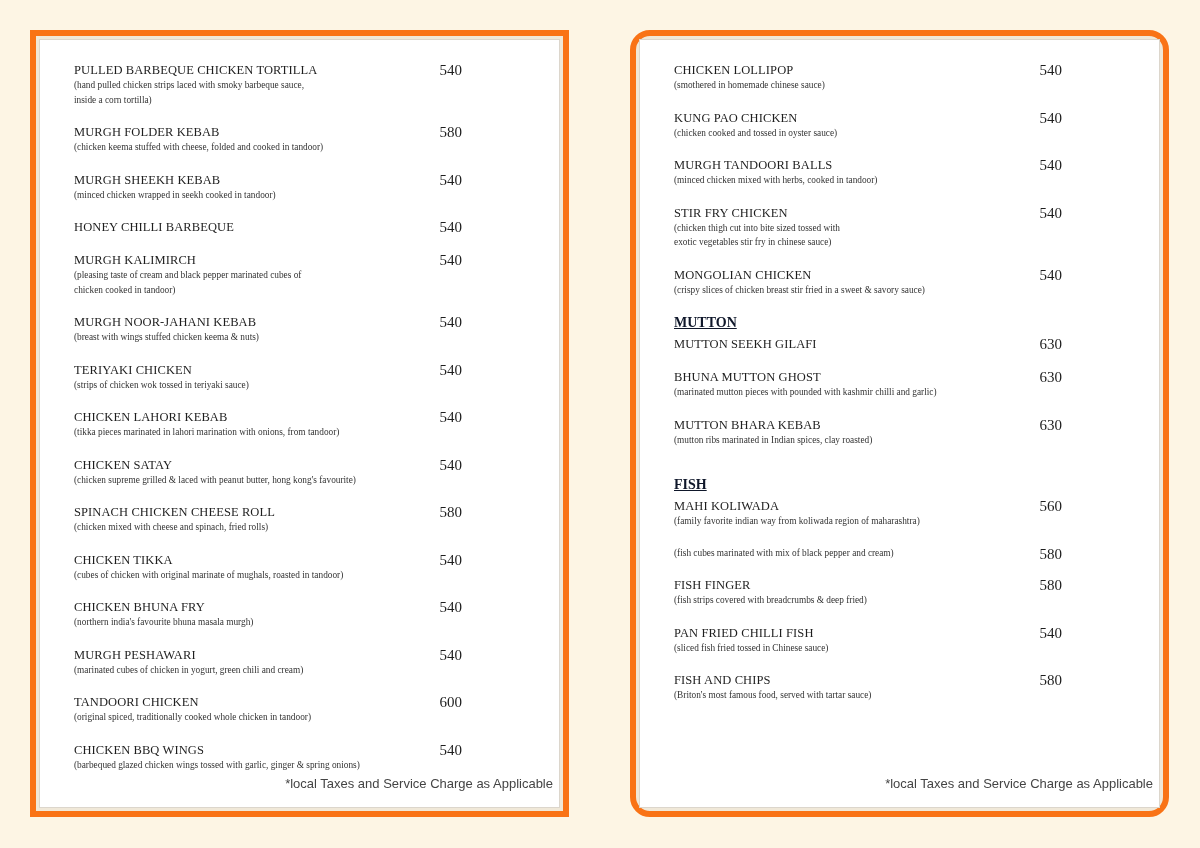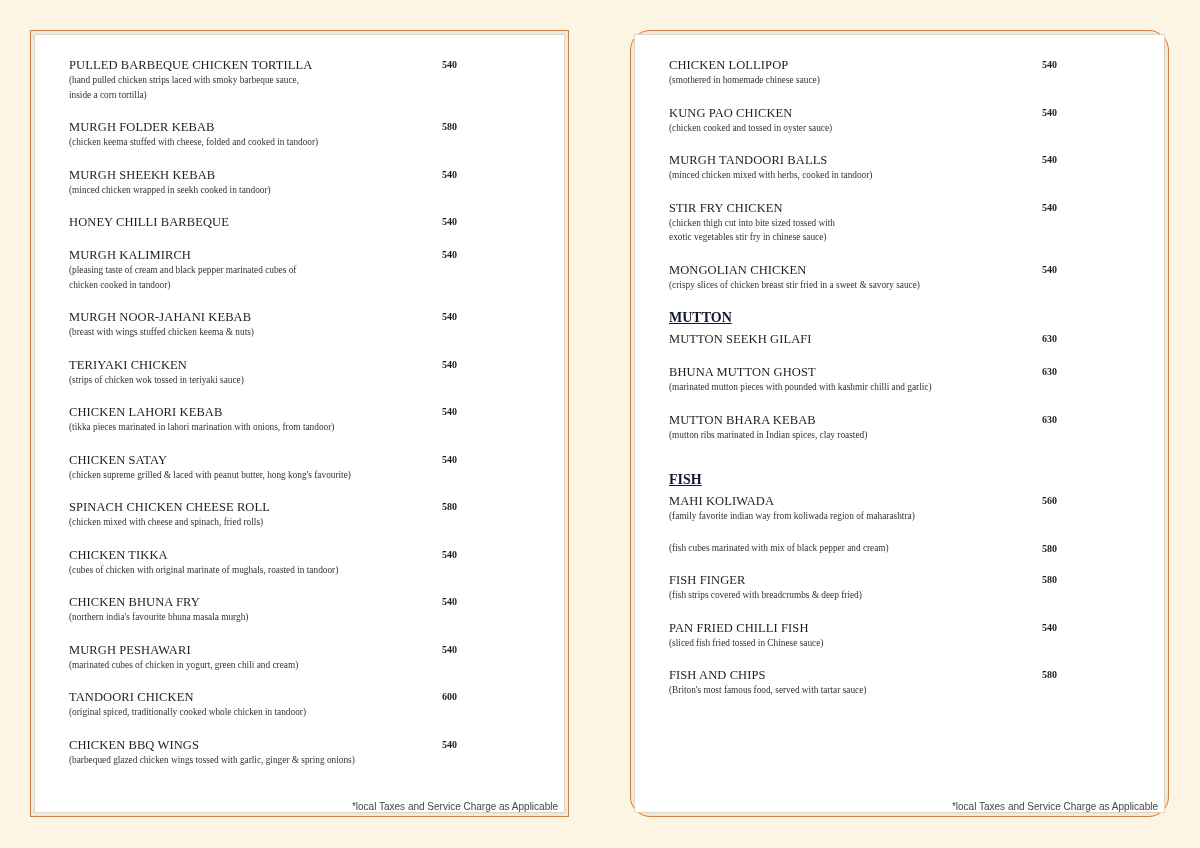"PULLED BARBEQUE CHICKEN TORTILLA" .page { border: 1px solid #f97316 -> 6px solid #f97316 }
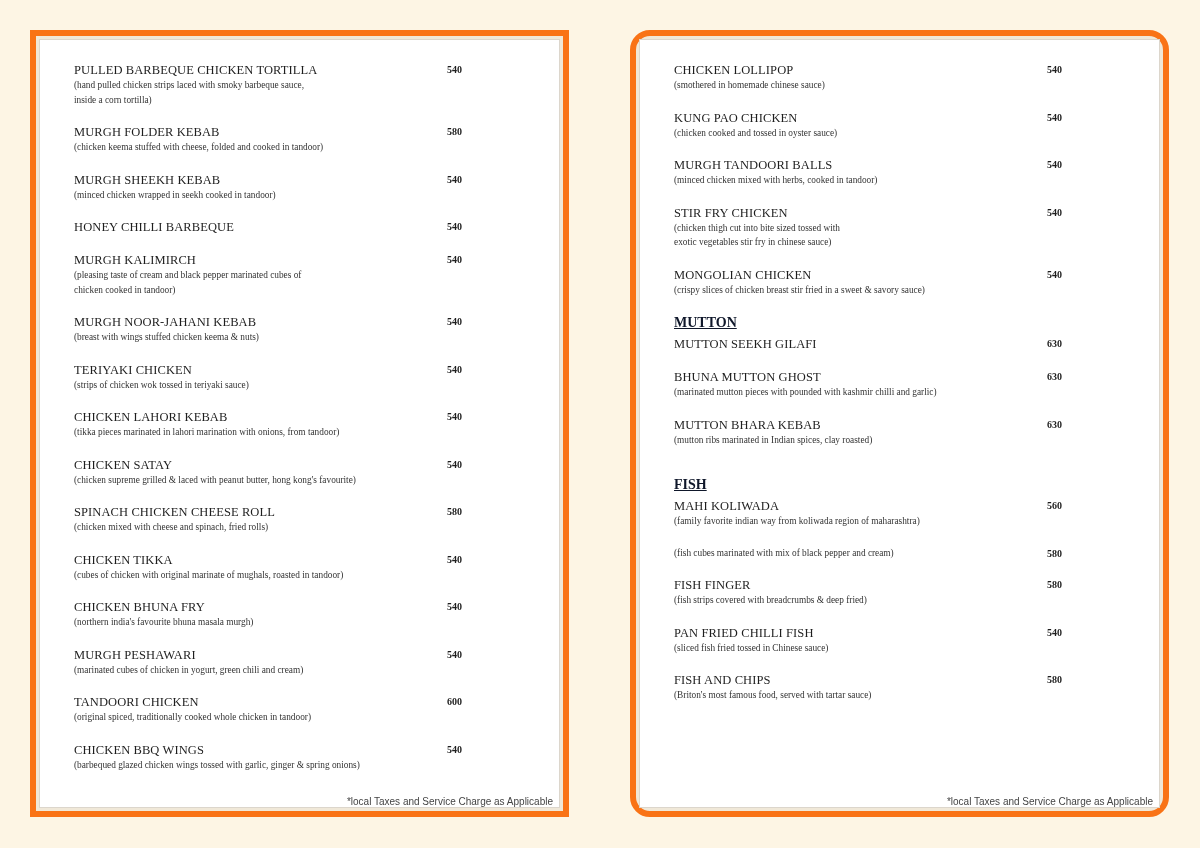"540" .item-price { font-size: 10px -> 15px; font-weight: bold -> none }
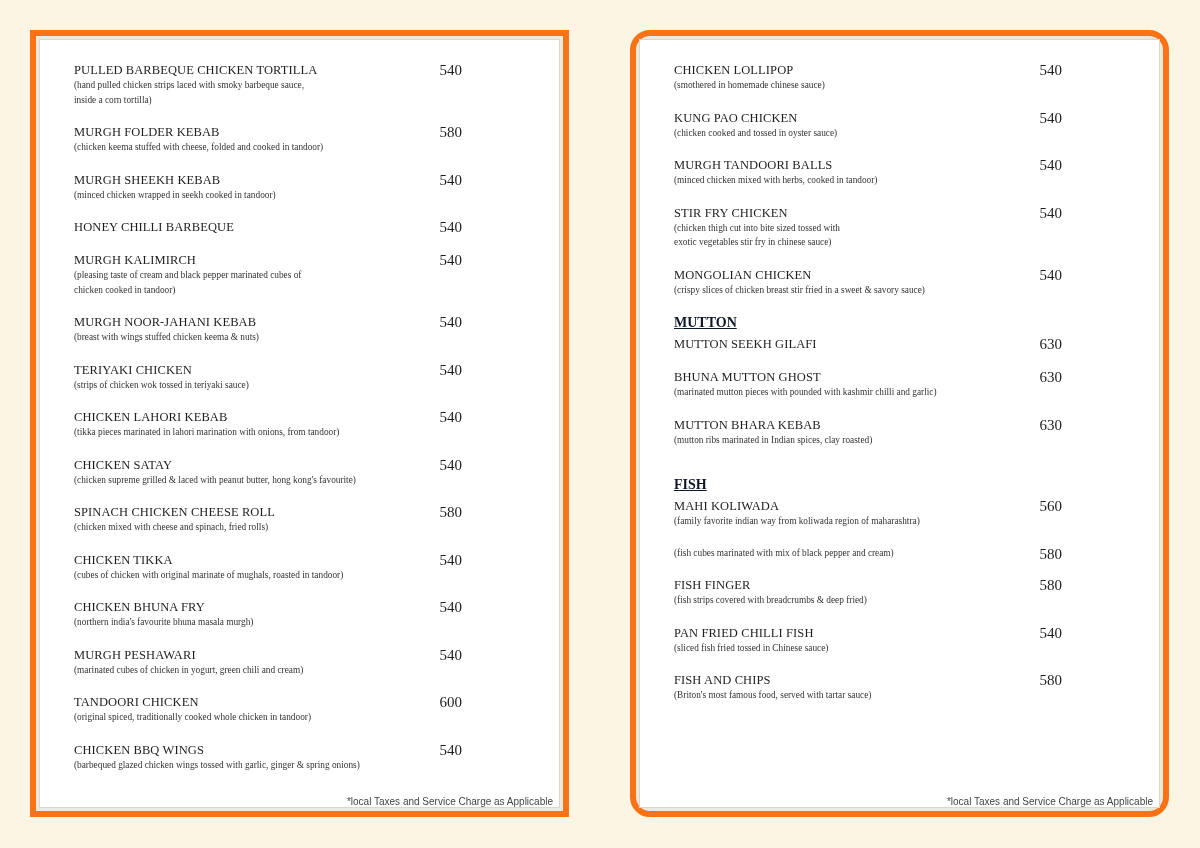"*local Taxes and Service Charge" .footnote { bottom: 0 -> 16px; font-size: 10px -> 13px }
